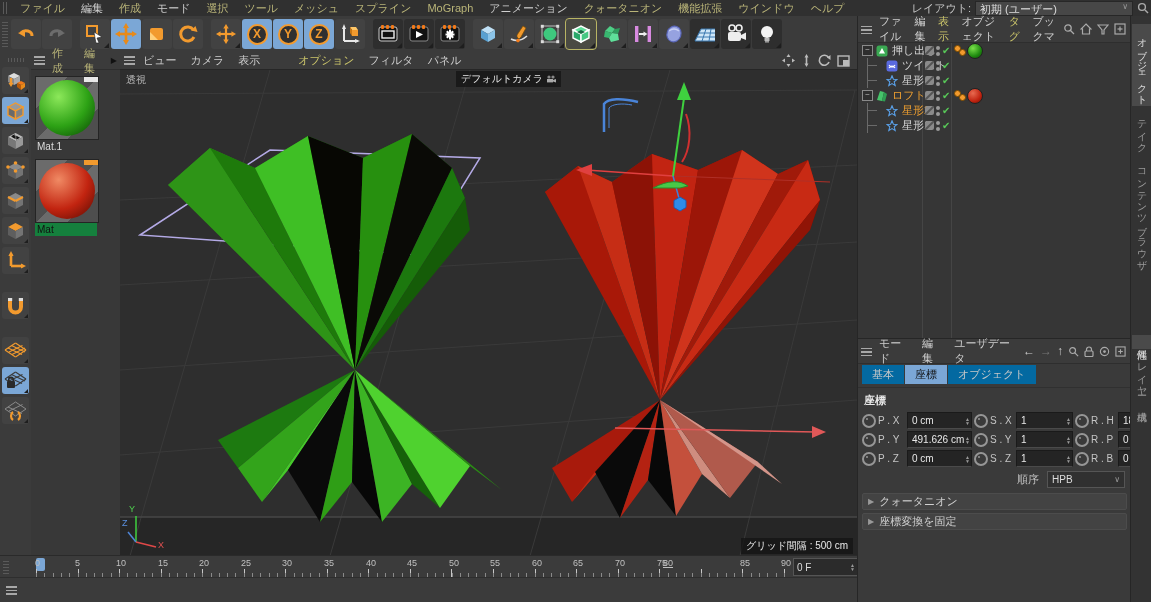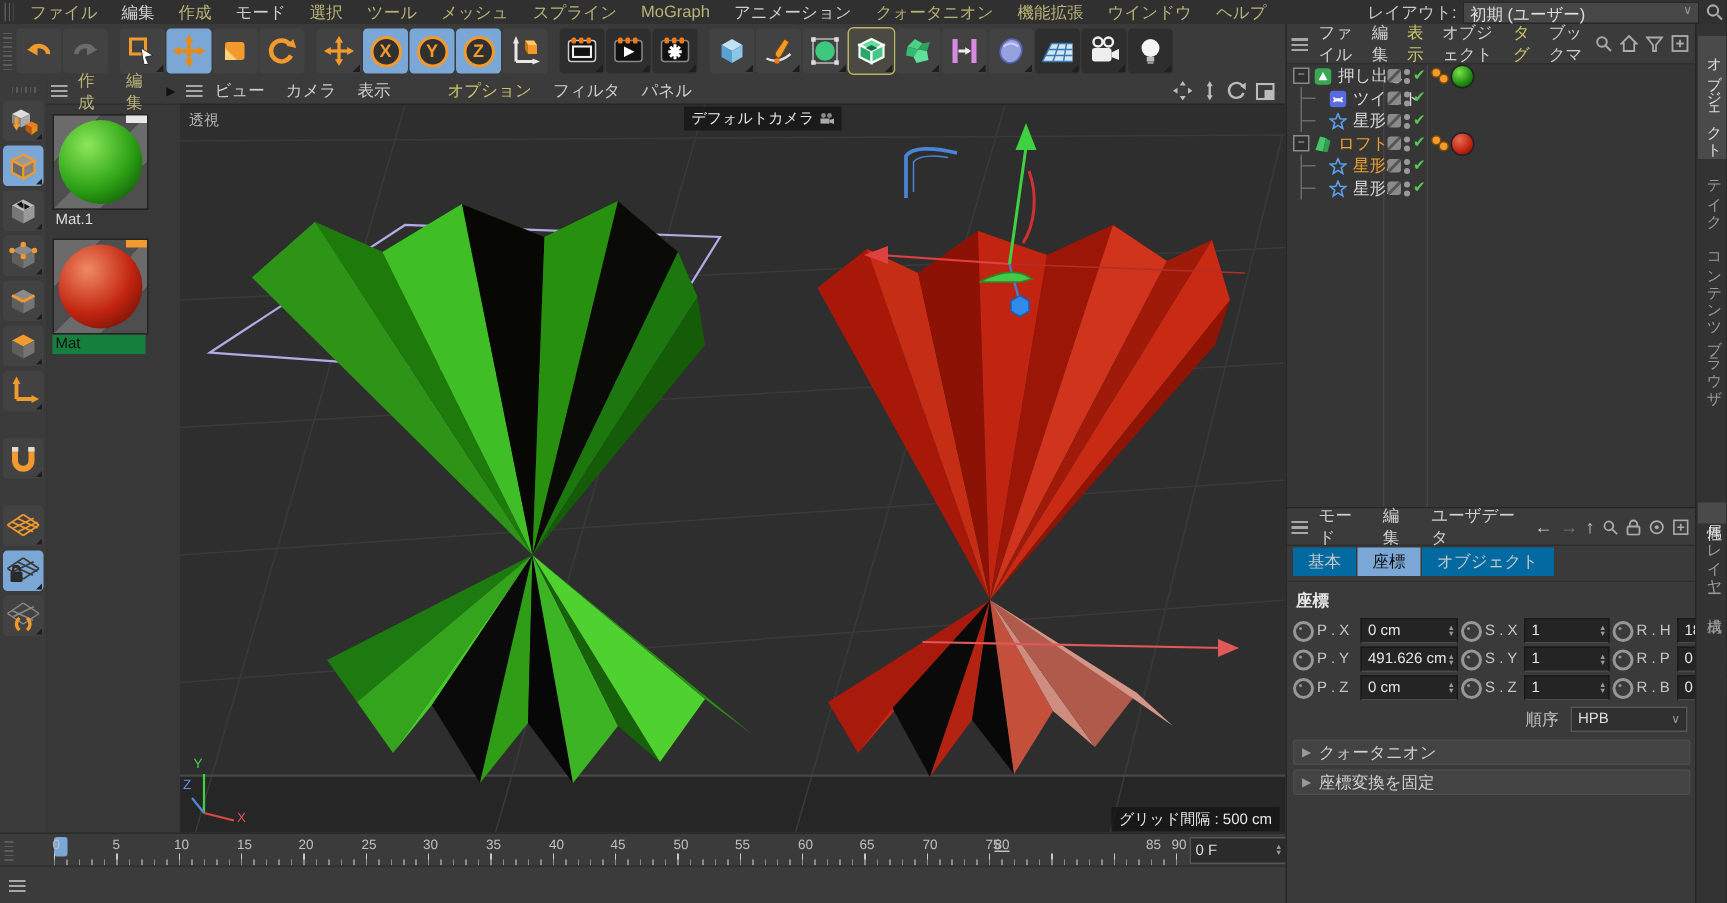"85" span.tick { margin-left: 24px -> none }
